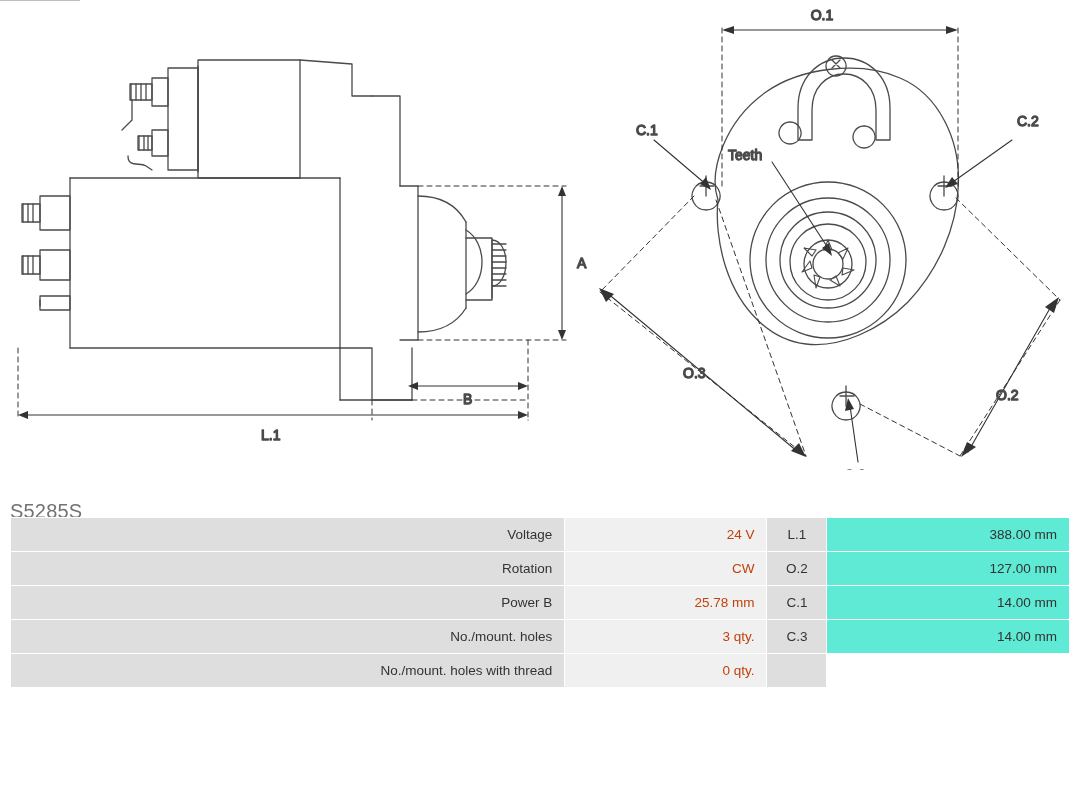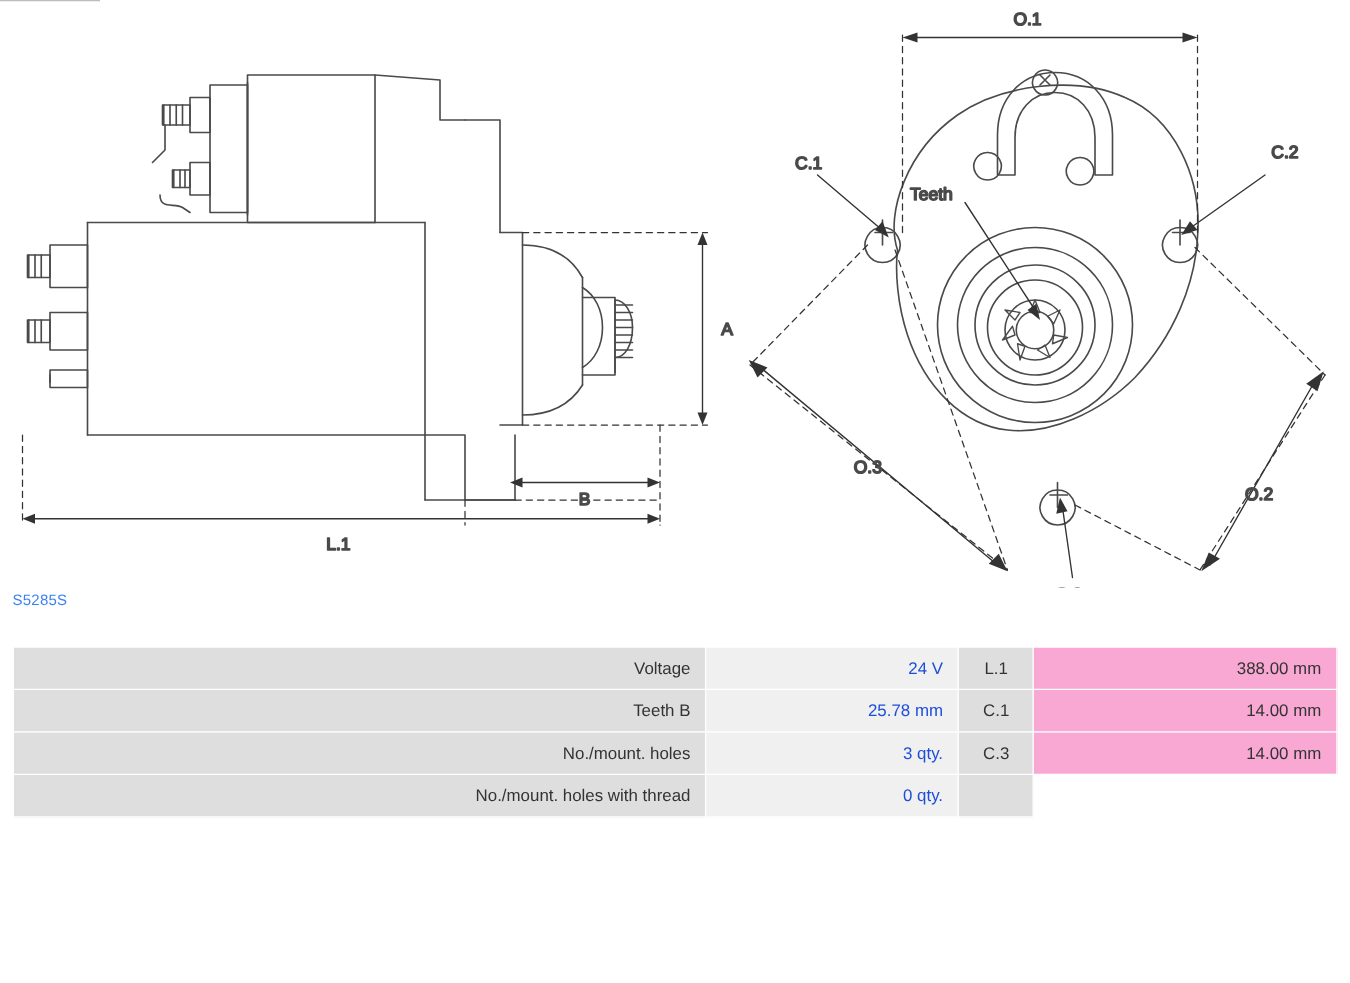"S5285S" .part-code { color: #3b82f6 -> #737373; font-size: 12px -> 20px; top: 473px -> 500px }
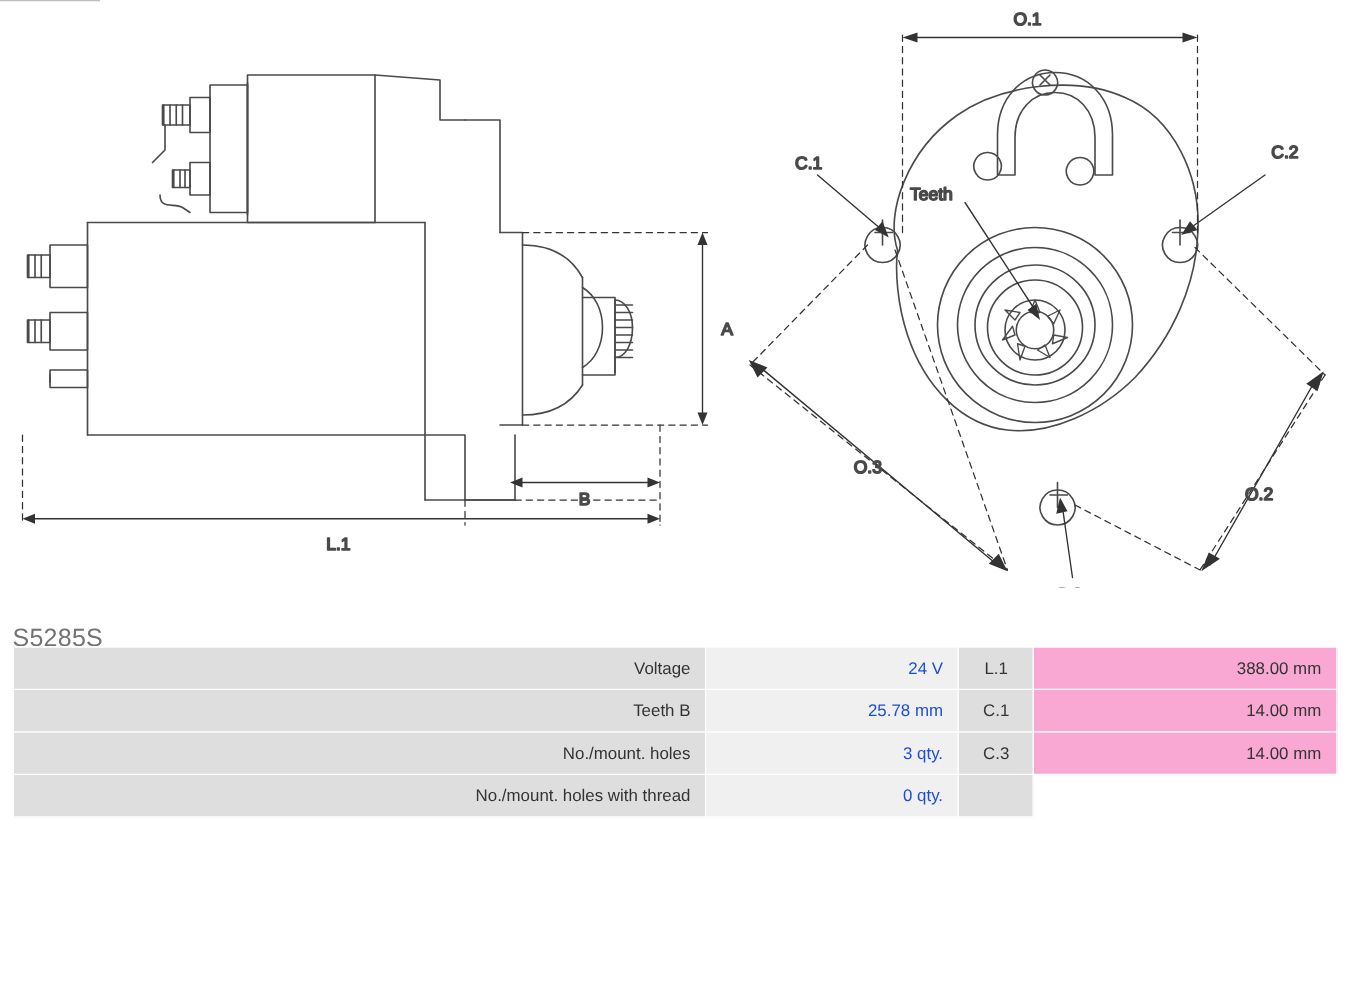"24 V" .val { color: #1d4ed8 -> #c2410c }
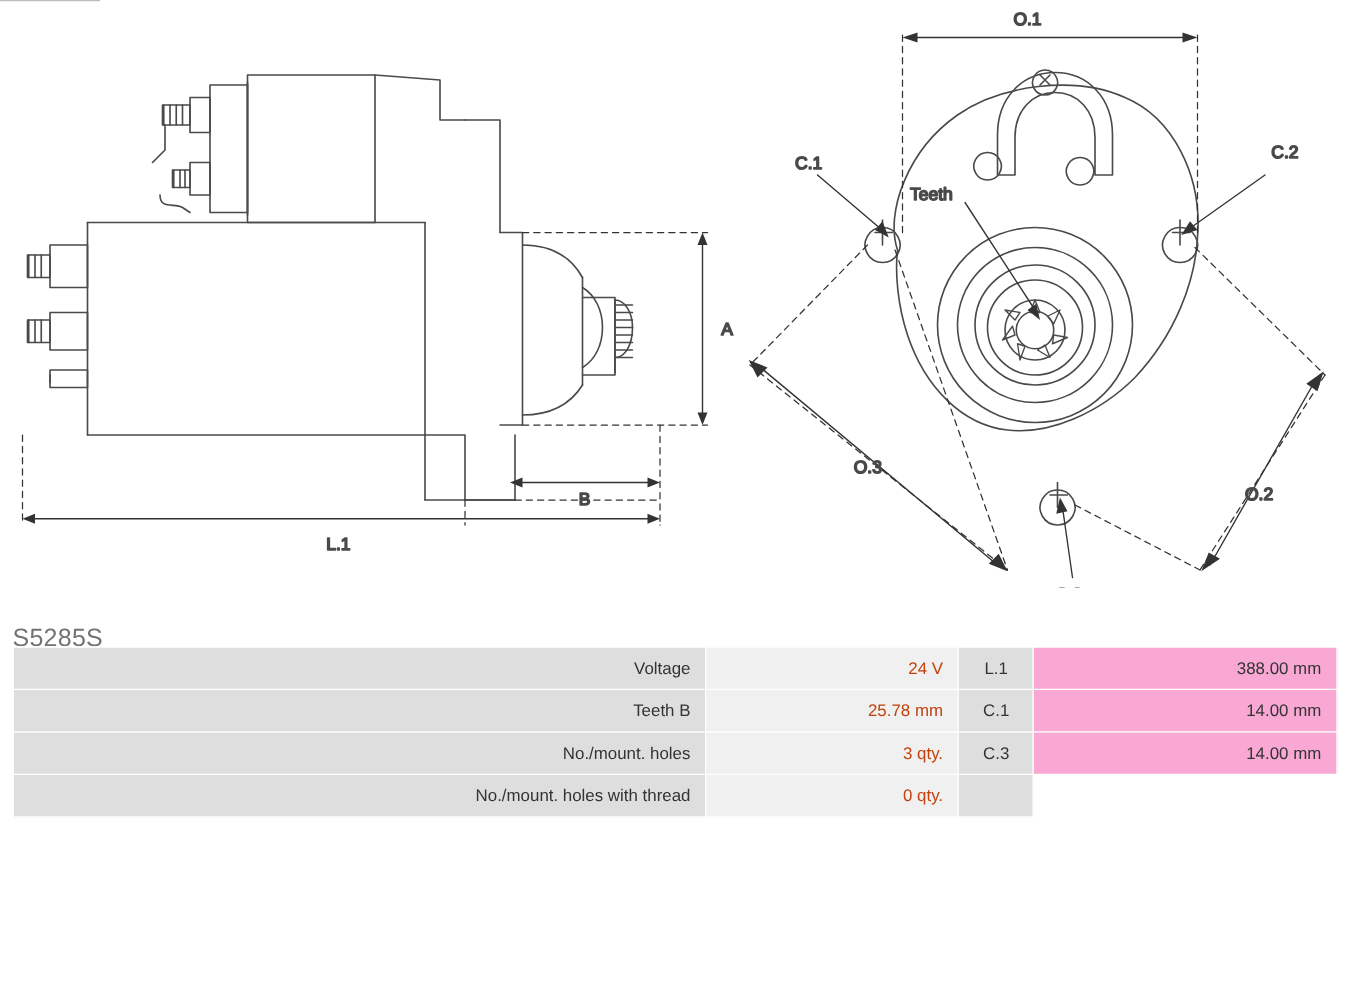"388.00 mm" .val2 { background: #f9a8d4 -> #5eead4 }
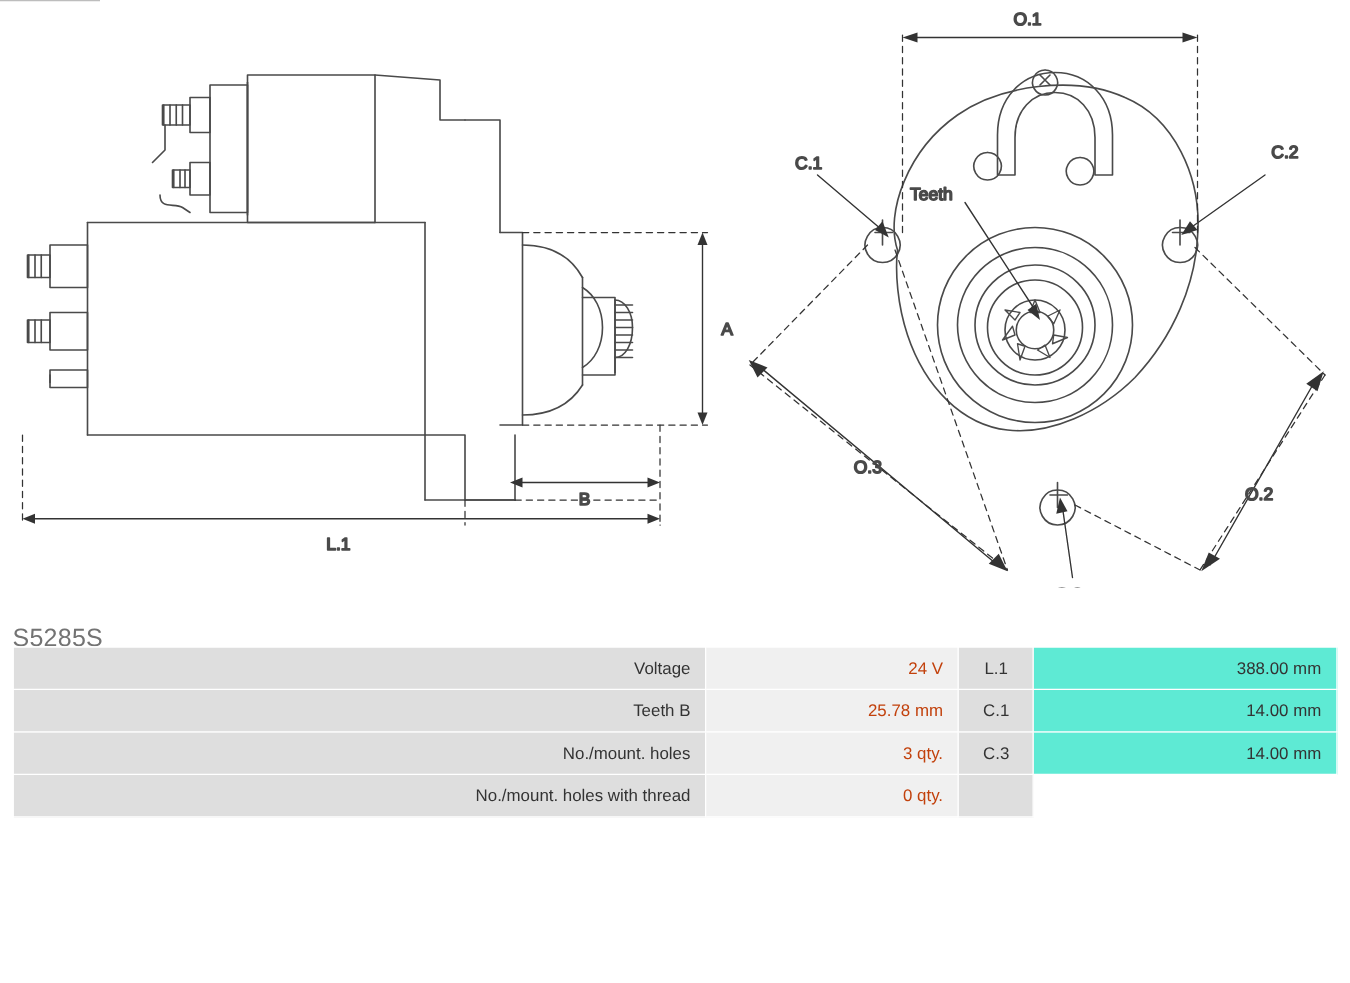"Rotation" tr { html: none -> <tr> <td>Rotation</td> <td>CW</td> <td>O.2</td> <td>127.00 mm</td> </tr> }
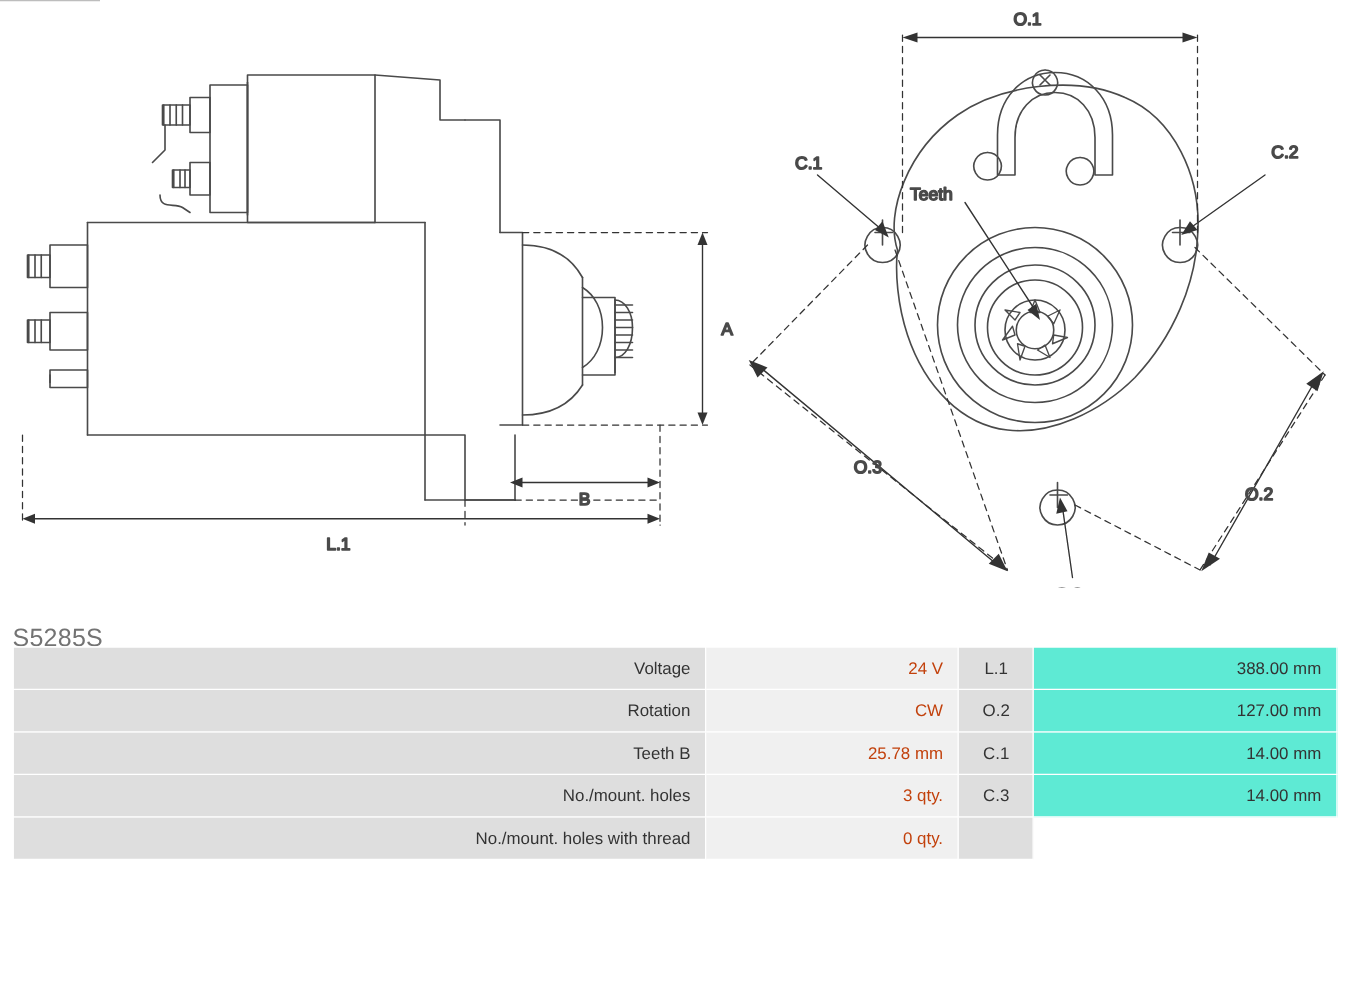"Teeth B" td.lbl { text: Teeth -> Power }
